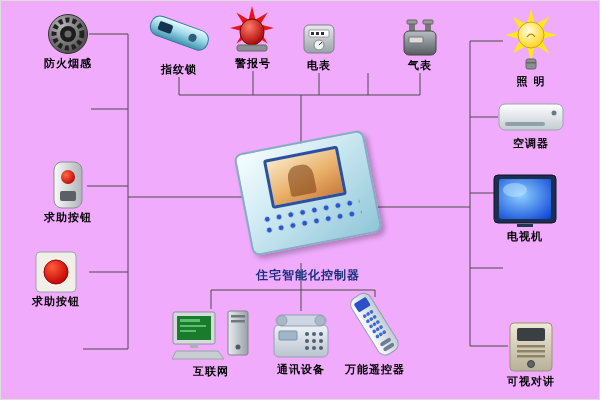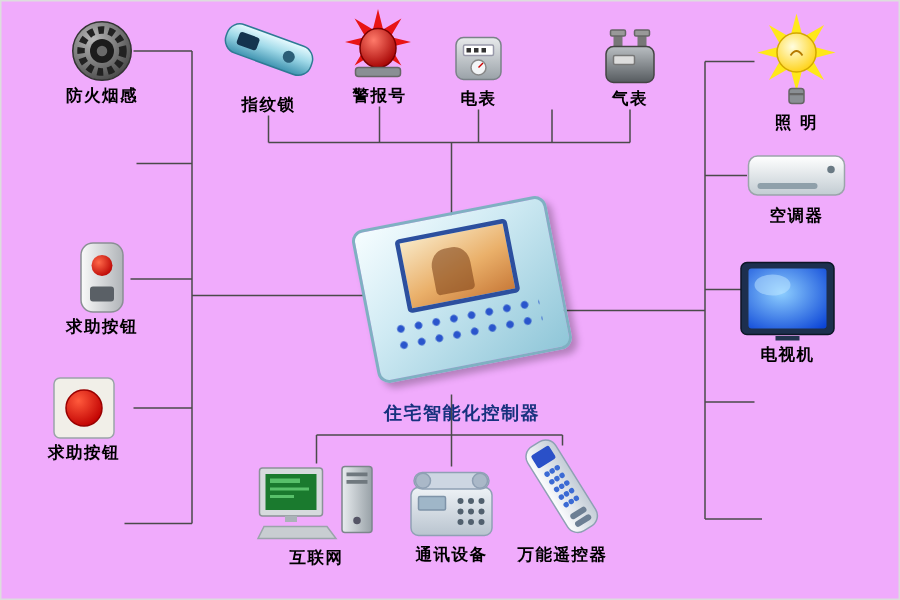"可视对讲" div.node { html: none -> <div> <div> <svg> <defs> <linearGradient> <stop></stop> <stop></stop> </linearGradient> </defs> <rect></rect> <rect></rect> <rect></rect> <rect></rect> <rect></rect> <circle></circle> </svg> </div> <div>可视对讲</div> </div> }
